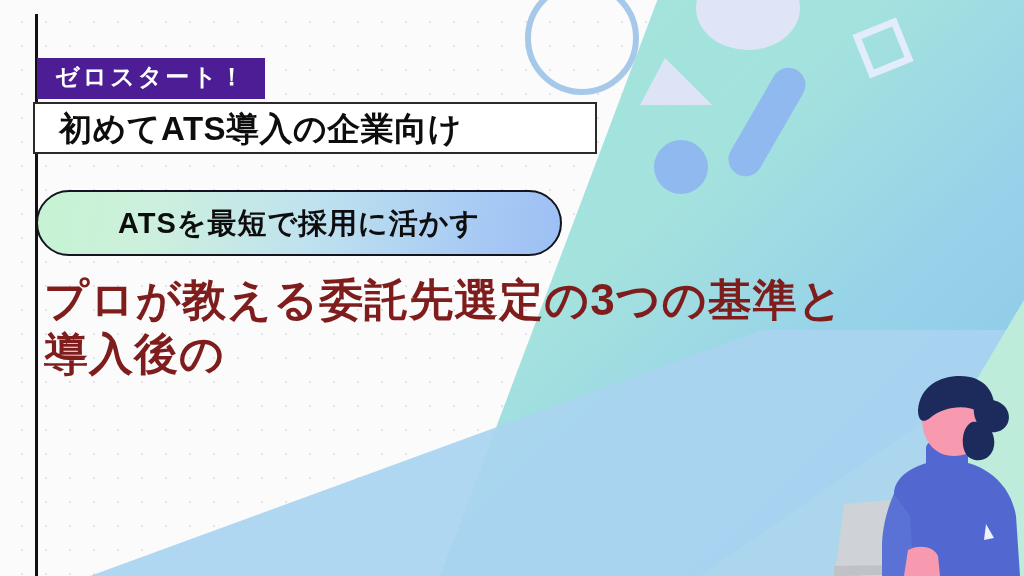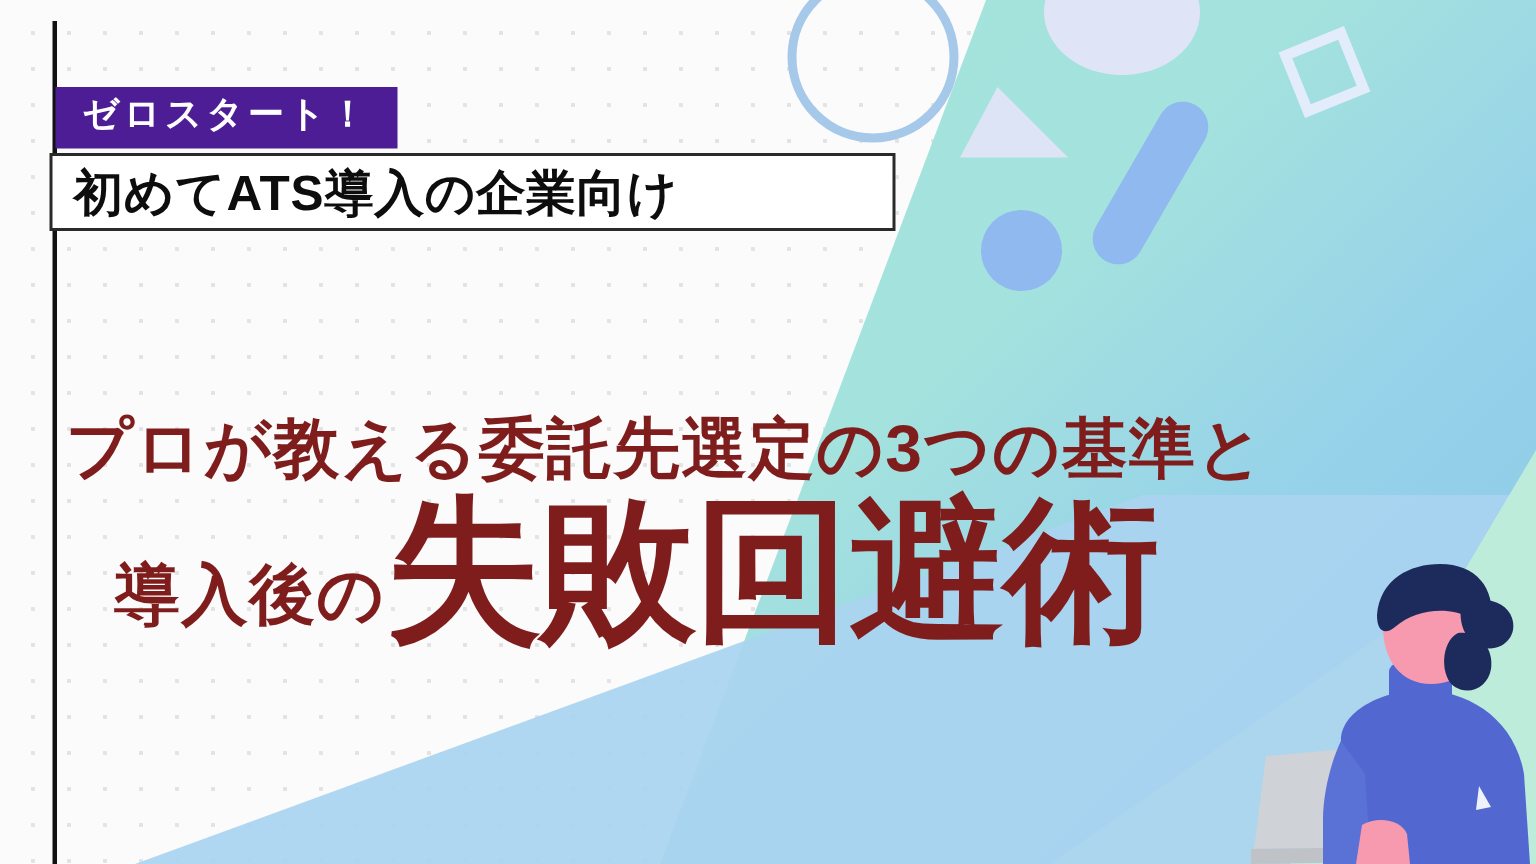"初めてATS導入の企業向け" .subbox span { padding-left: 14px -> 24px }
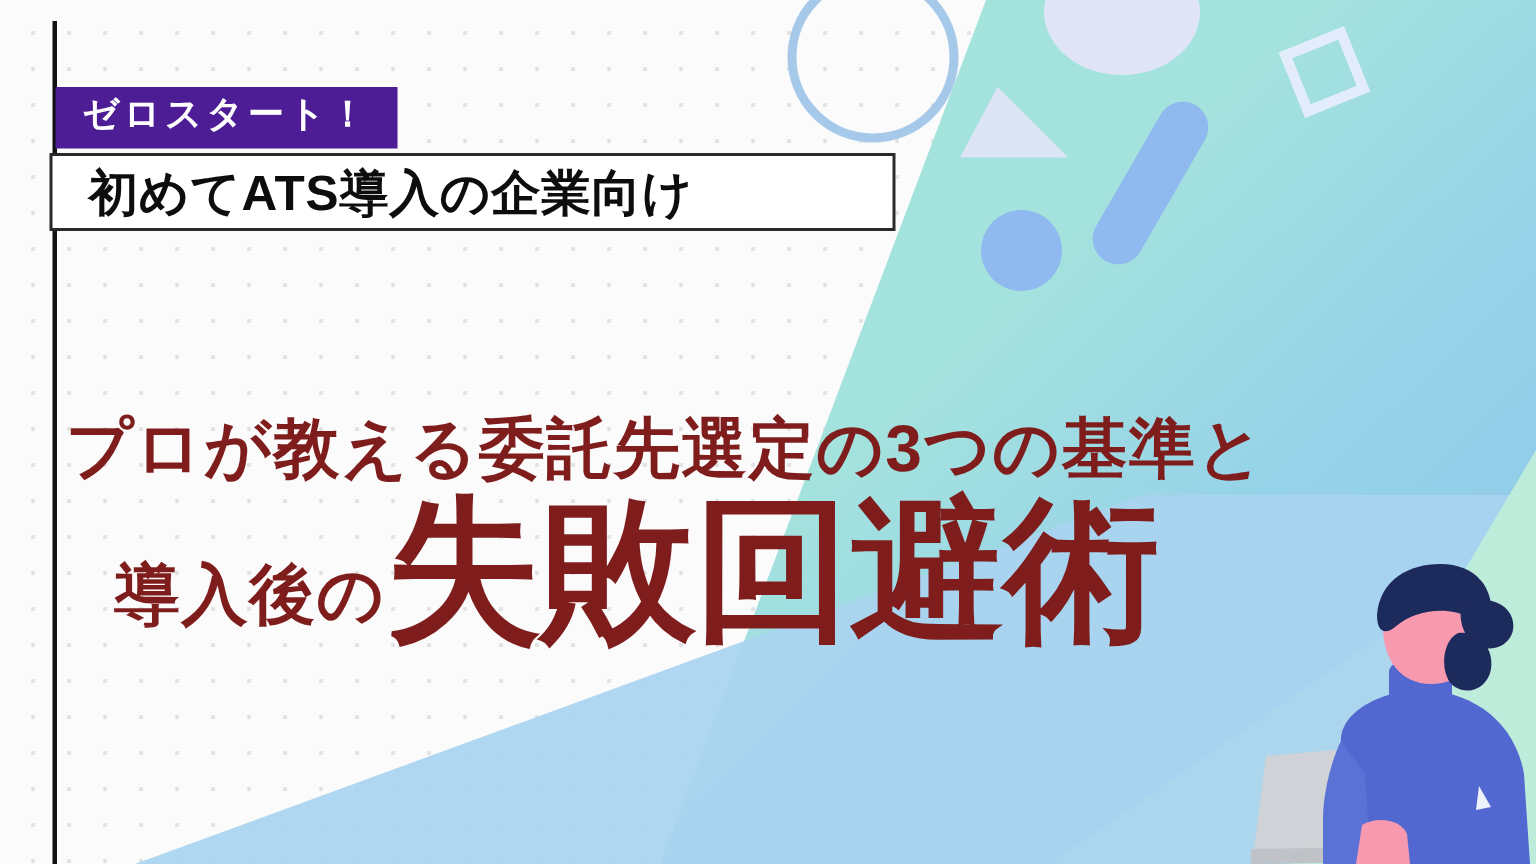"ATSを最短で採用に活かす" div.pill { html: none -> <div> <span>ATSを最短で採用に活かす</span> </div> }
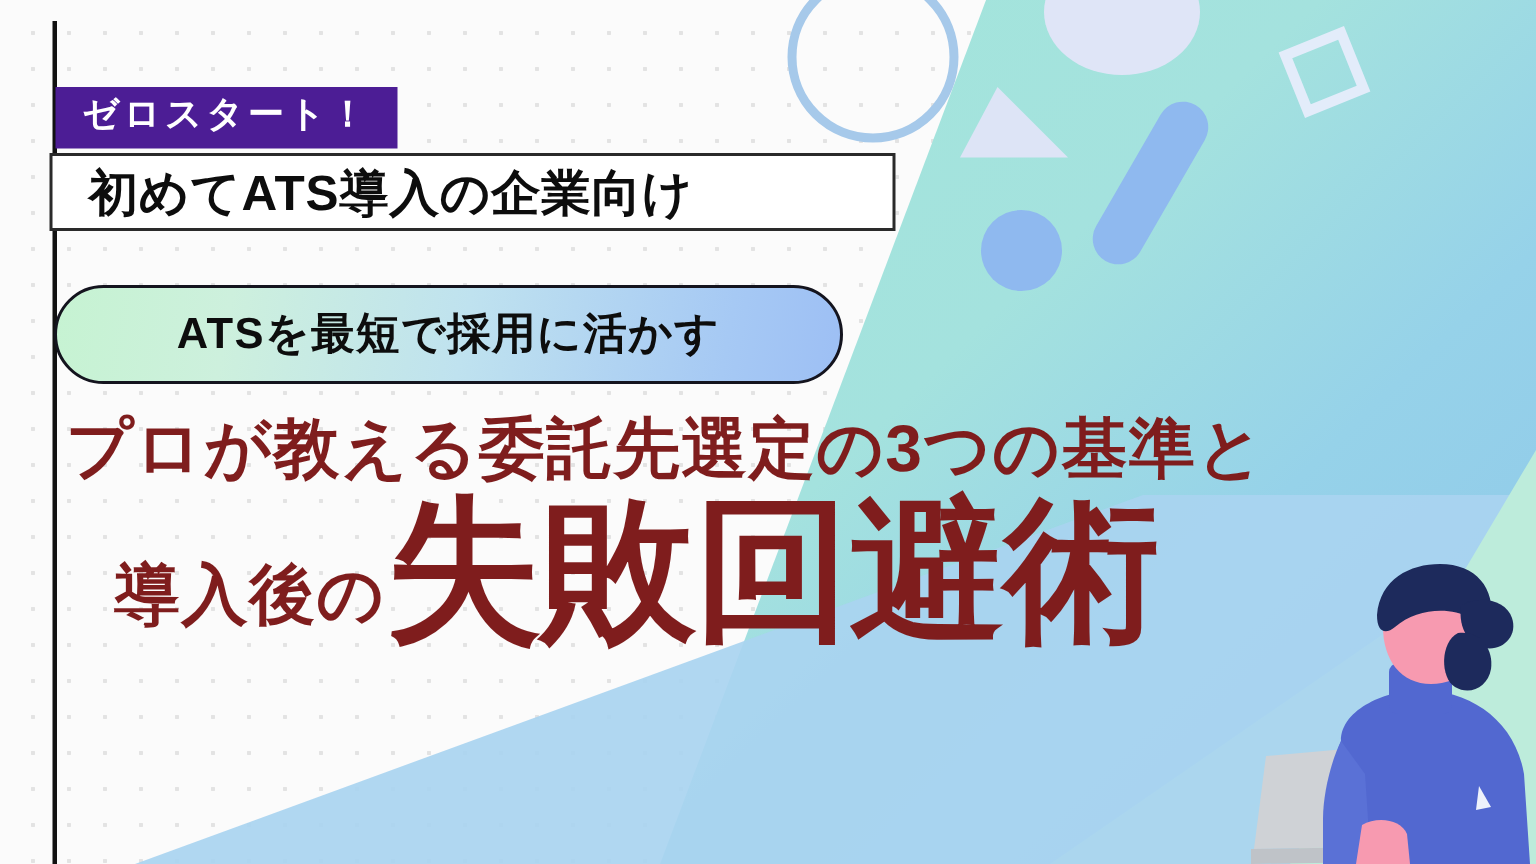"導入後の" .hl-line2 { margin-left: 32px -> none }
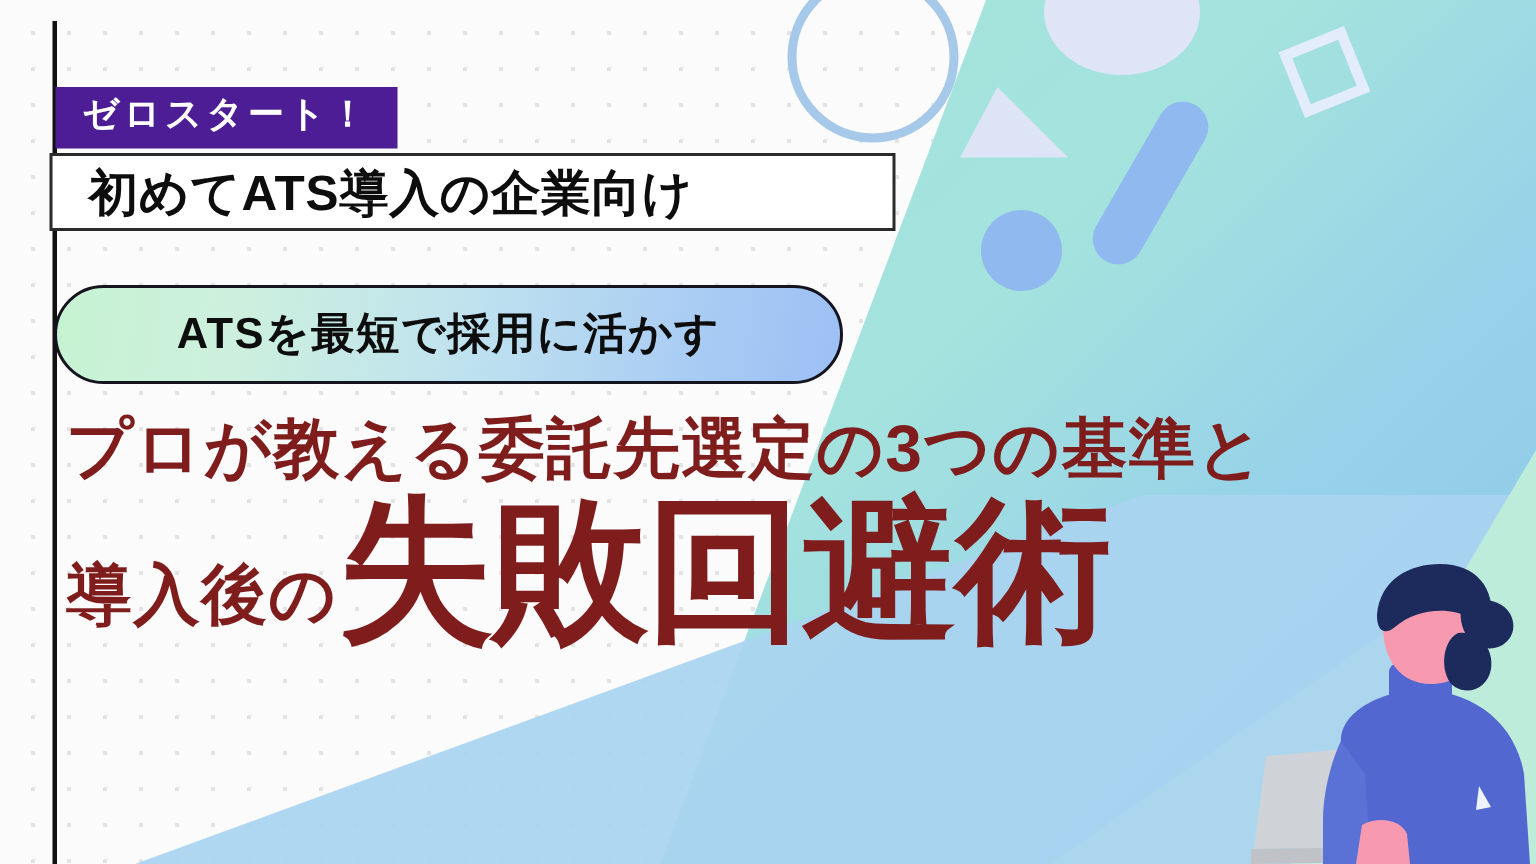"失敗回避術" span.hl-big { html: <span>失敗回避術</span> -> none }
